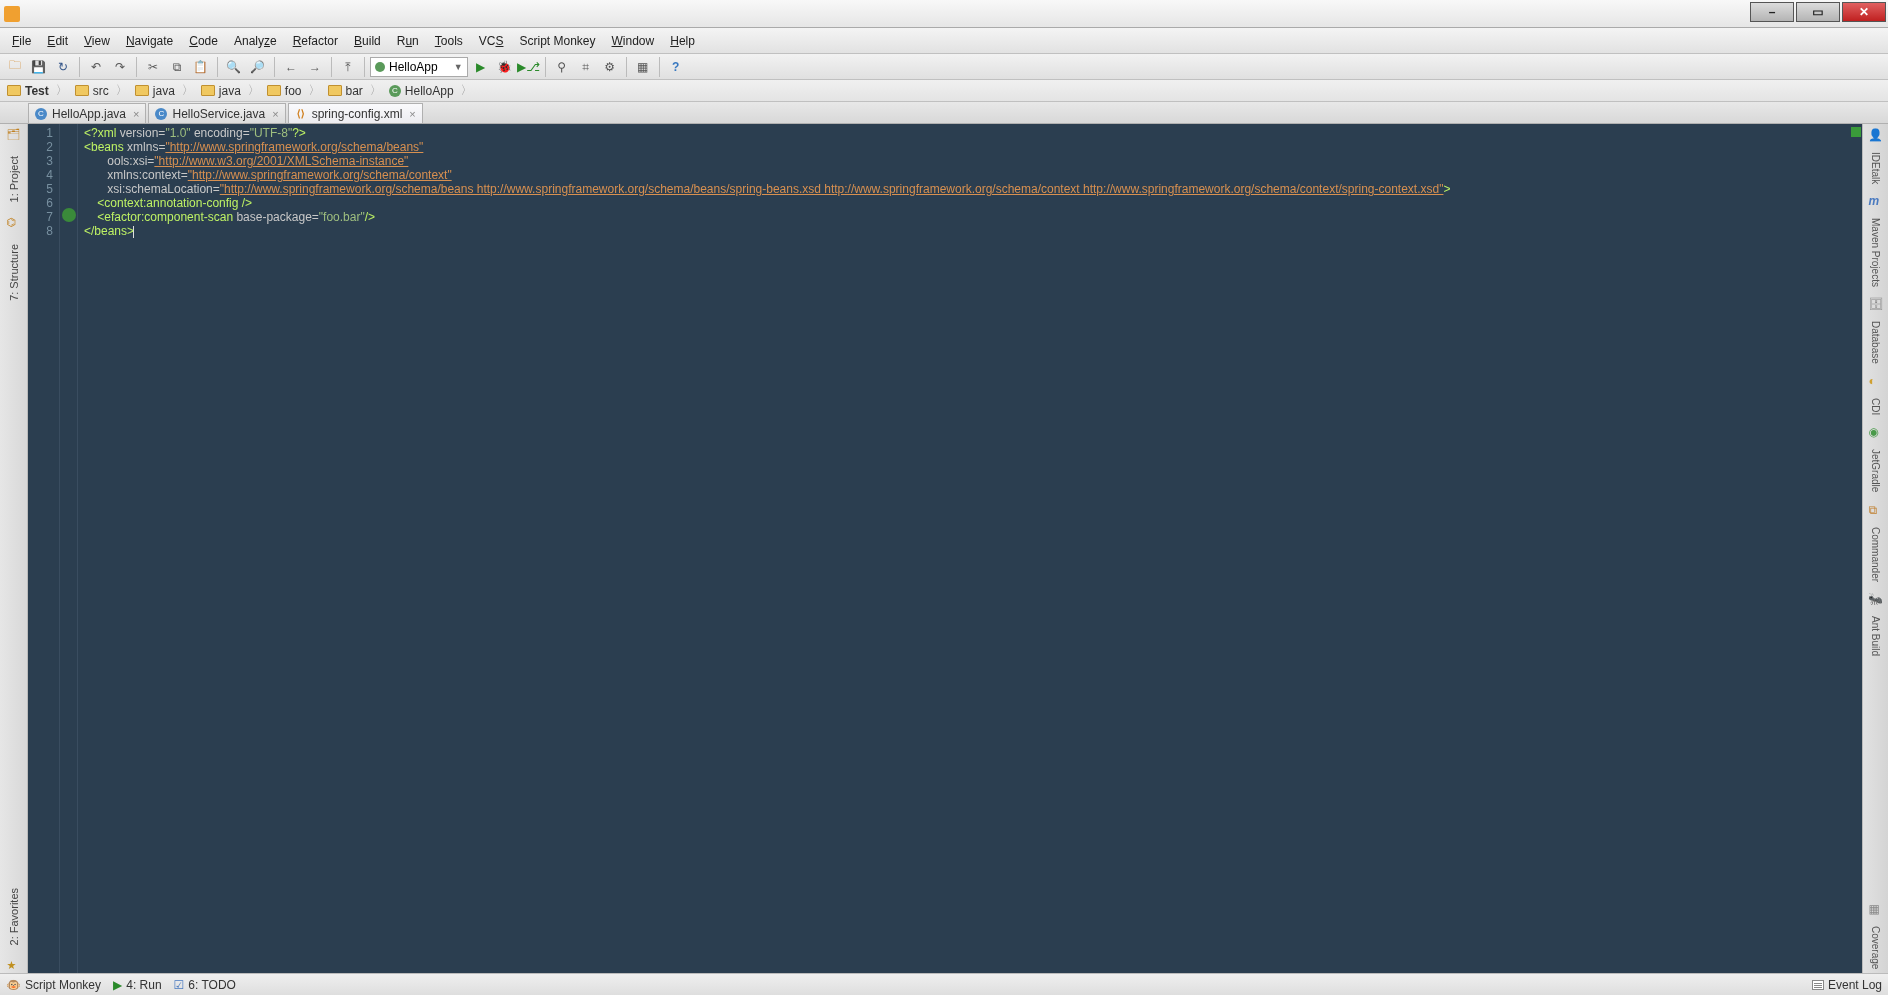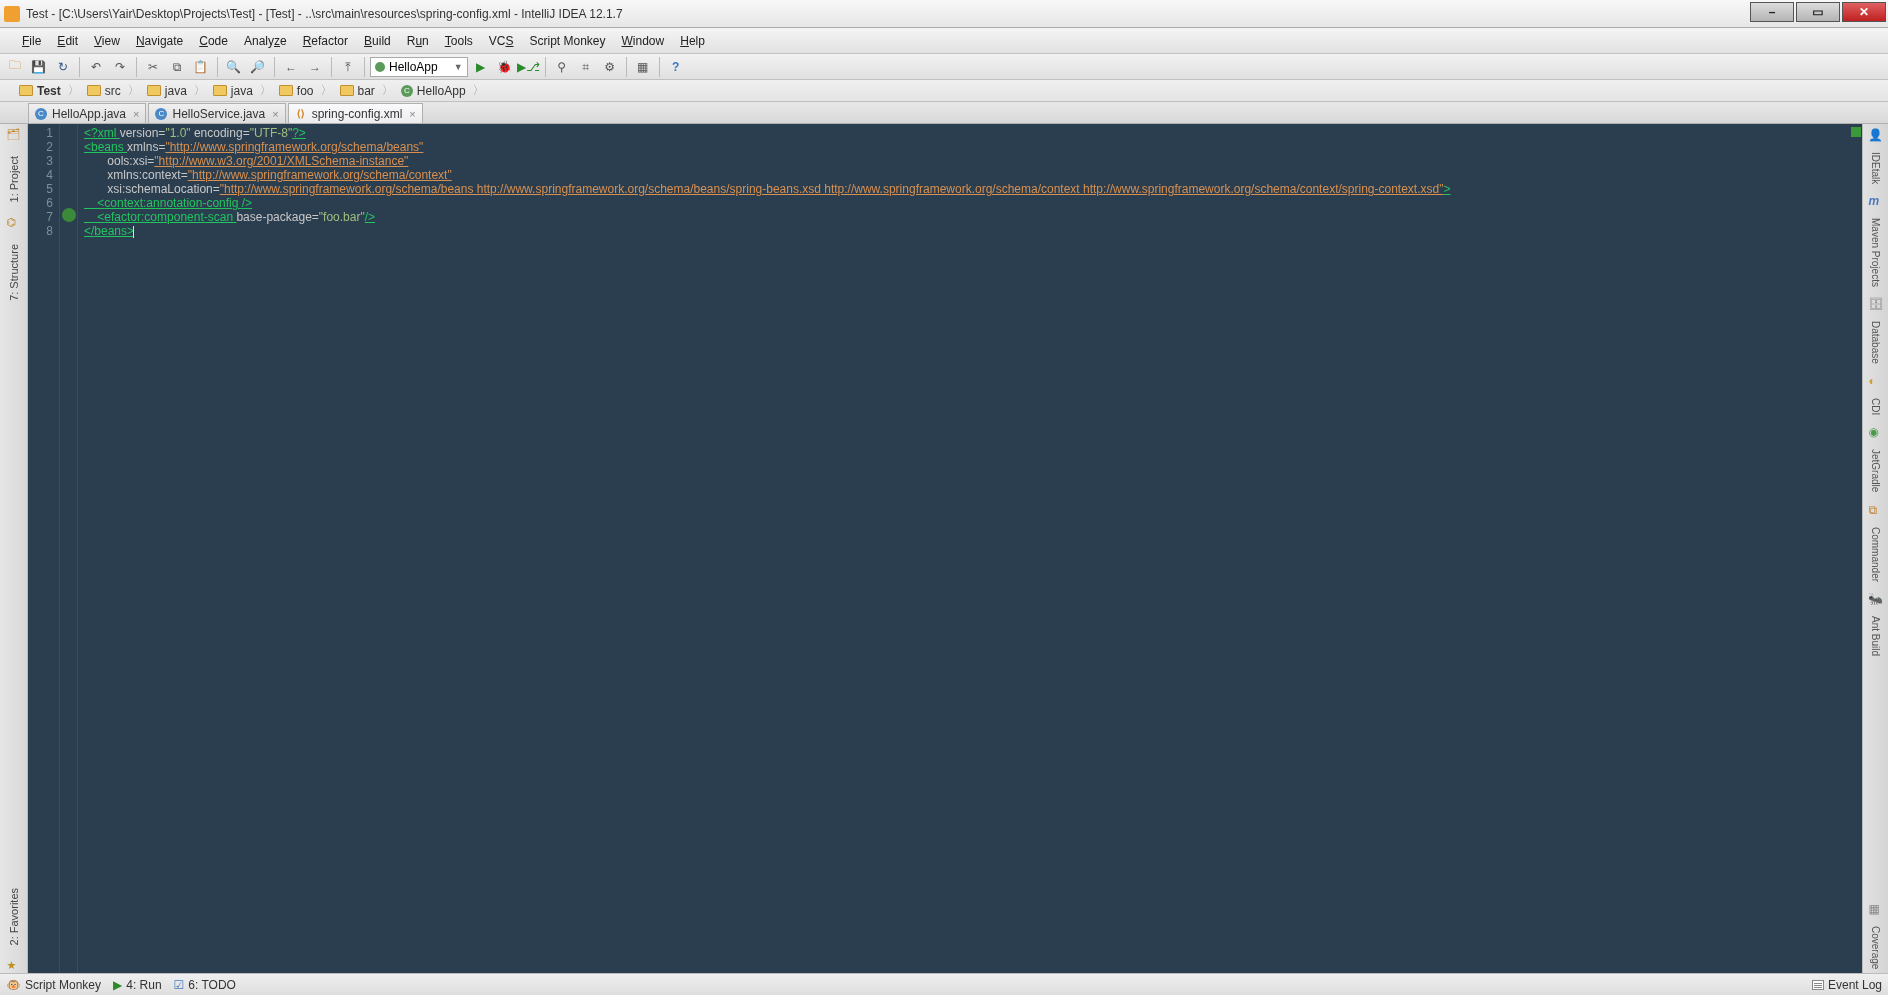"Test -" div.title { html: <div>Test - [C:\Users\Yair\Desktop\Projects\Test] - [Test] - ..\src\main\resources\spring-config.xml - IntelliJ IDEA 12.1.7</div> -> none }
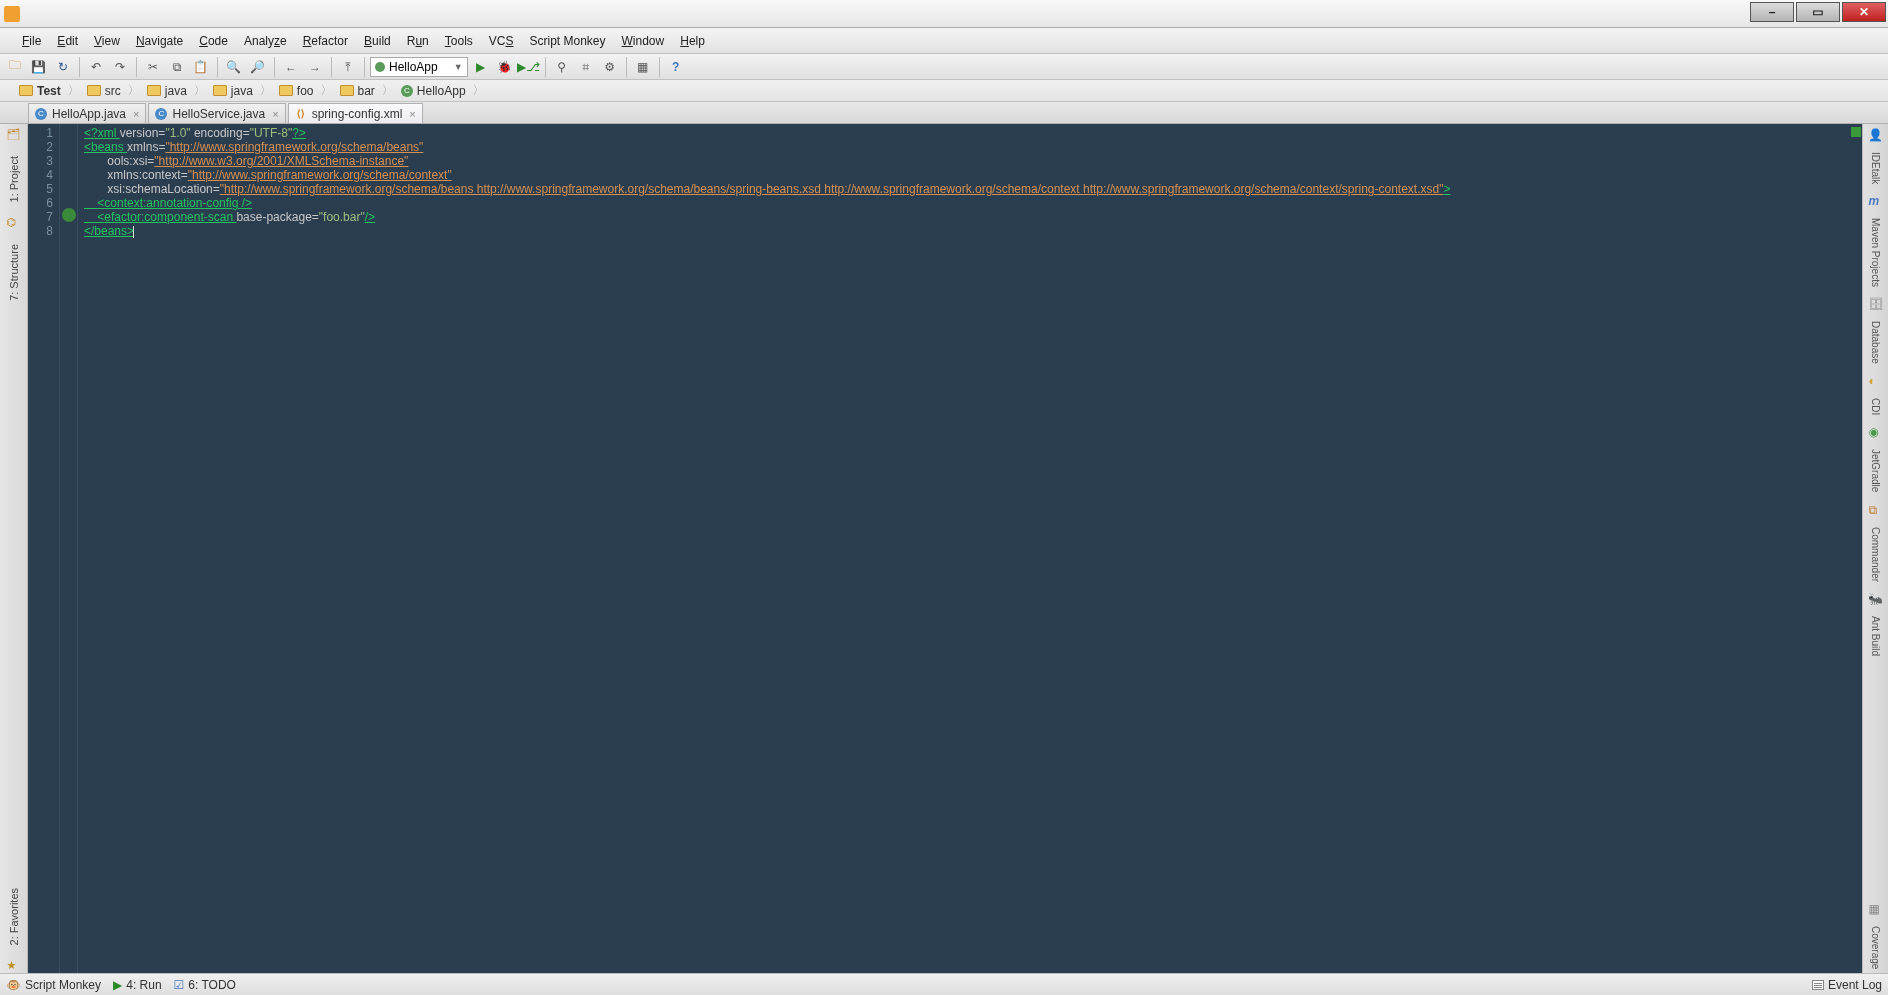"File" .menubar { padding: 0 14px -> 0 4px }
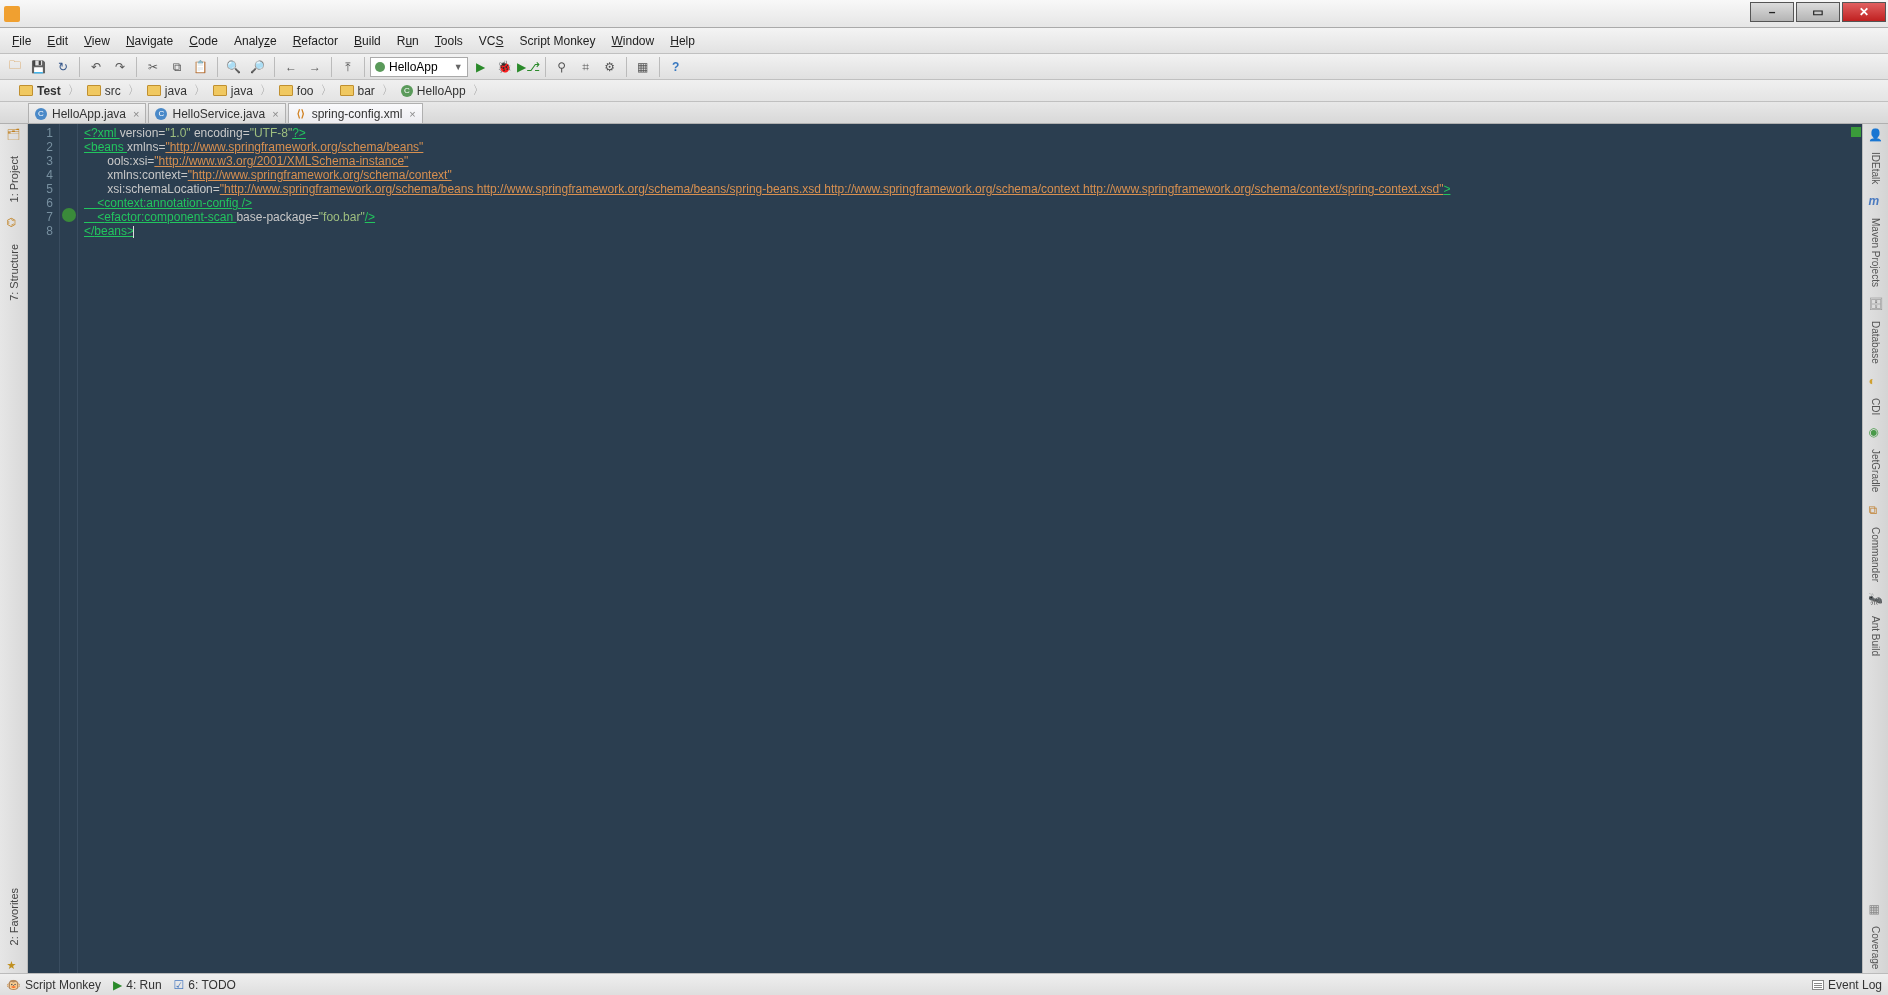"Test" .breadcrumbs { padding: 0 16px -> 0 4px }
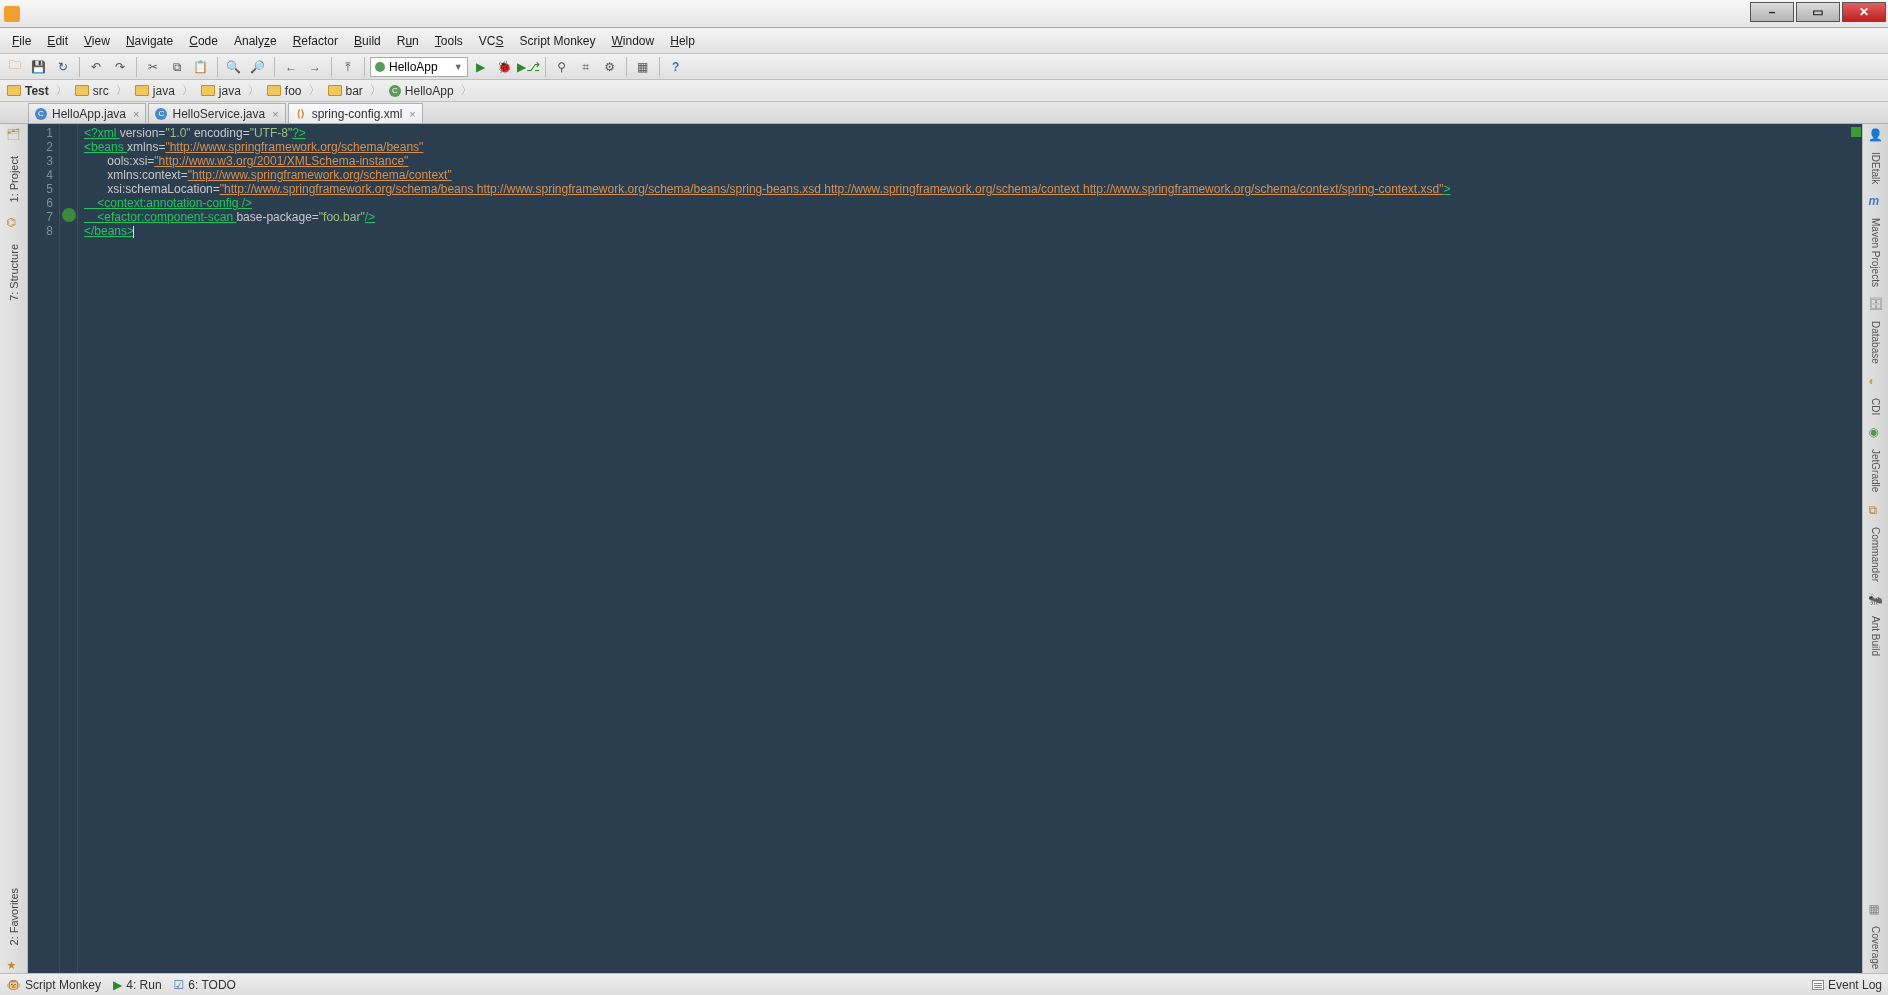"<?xml" .tok-tag { color: #22c55e -> #bef264; text-decoration: underline -> none }
